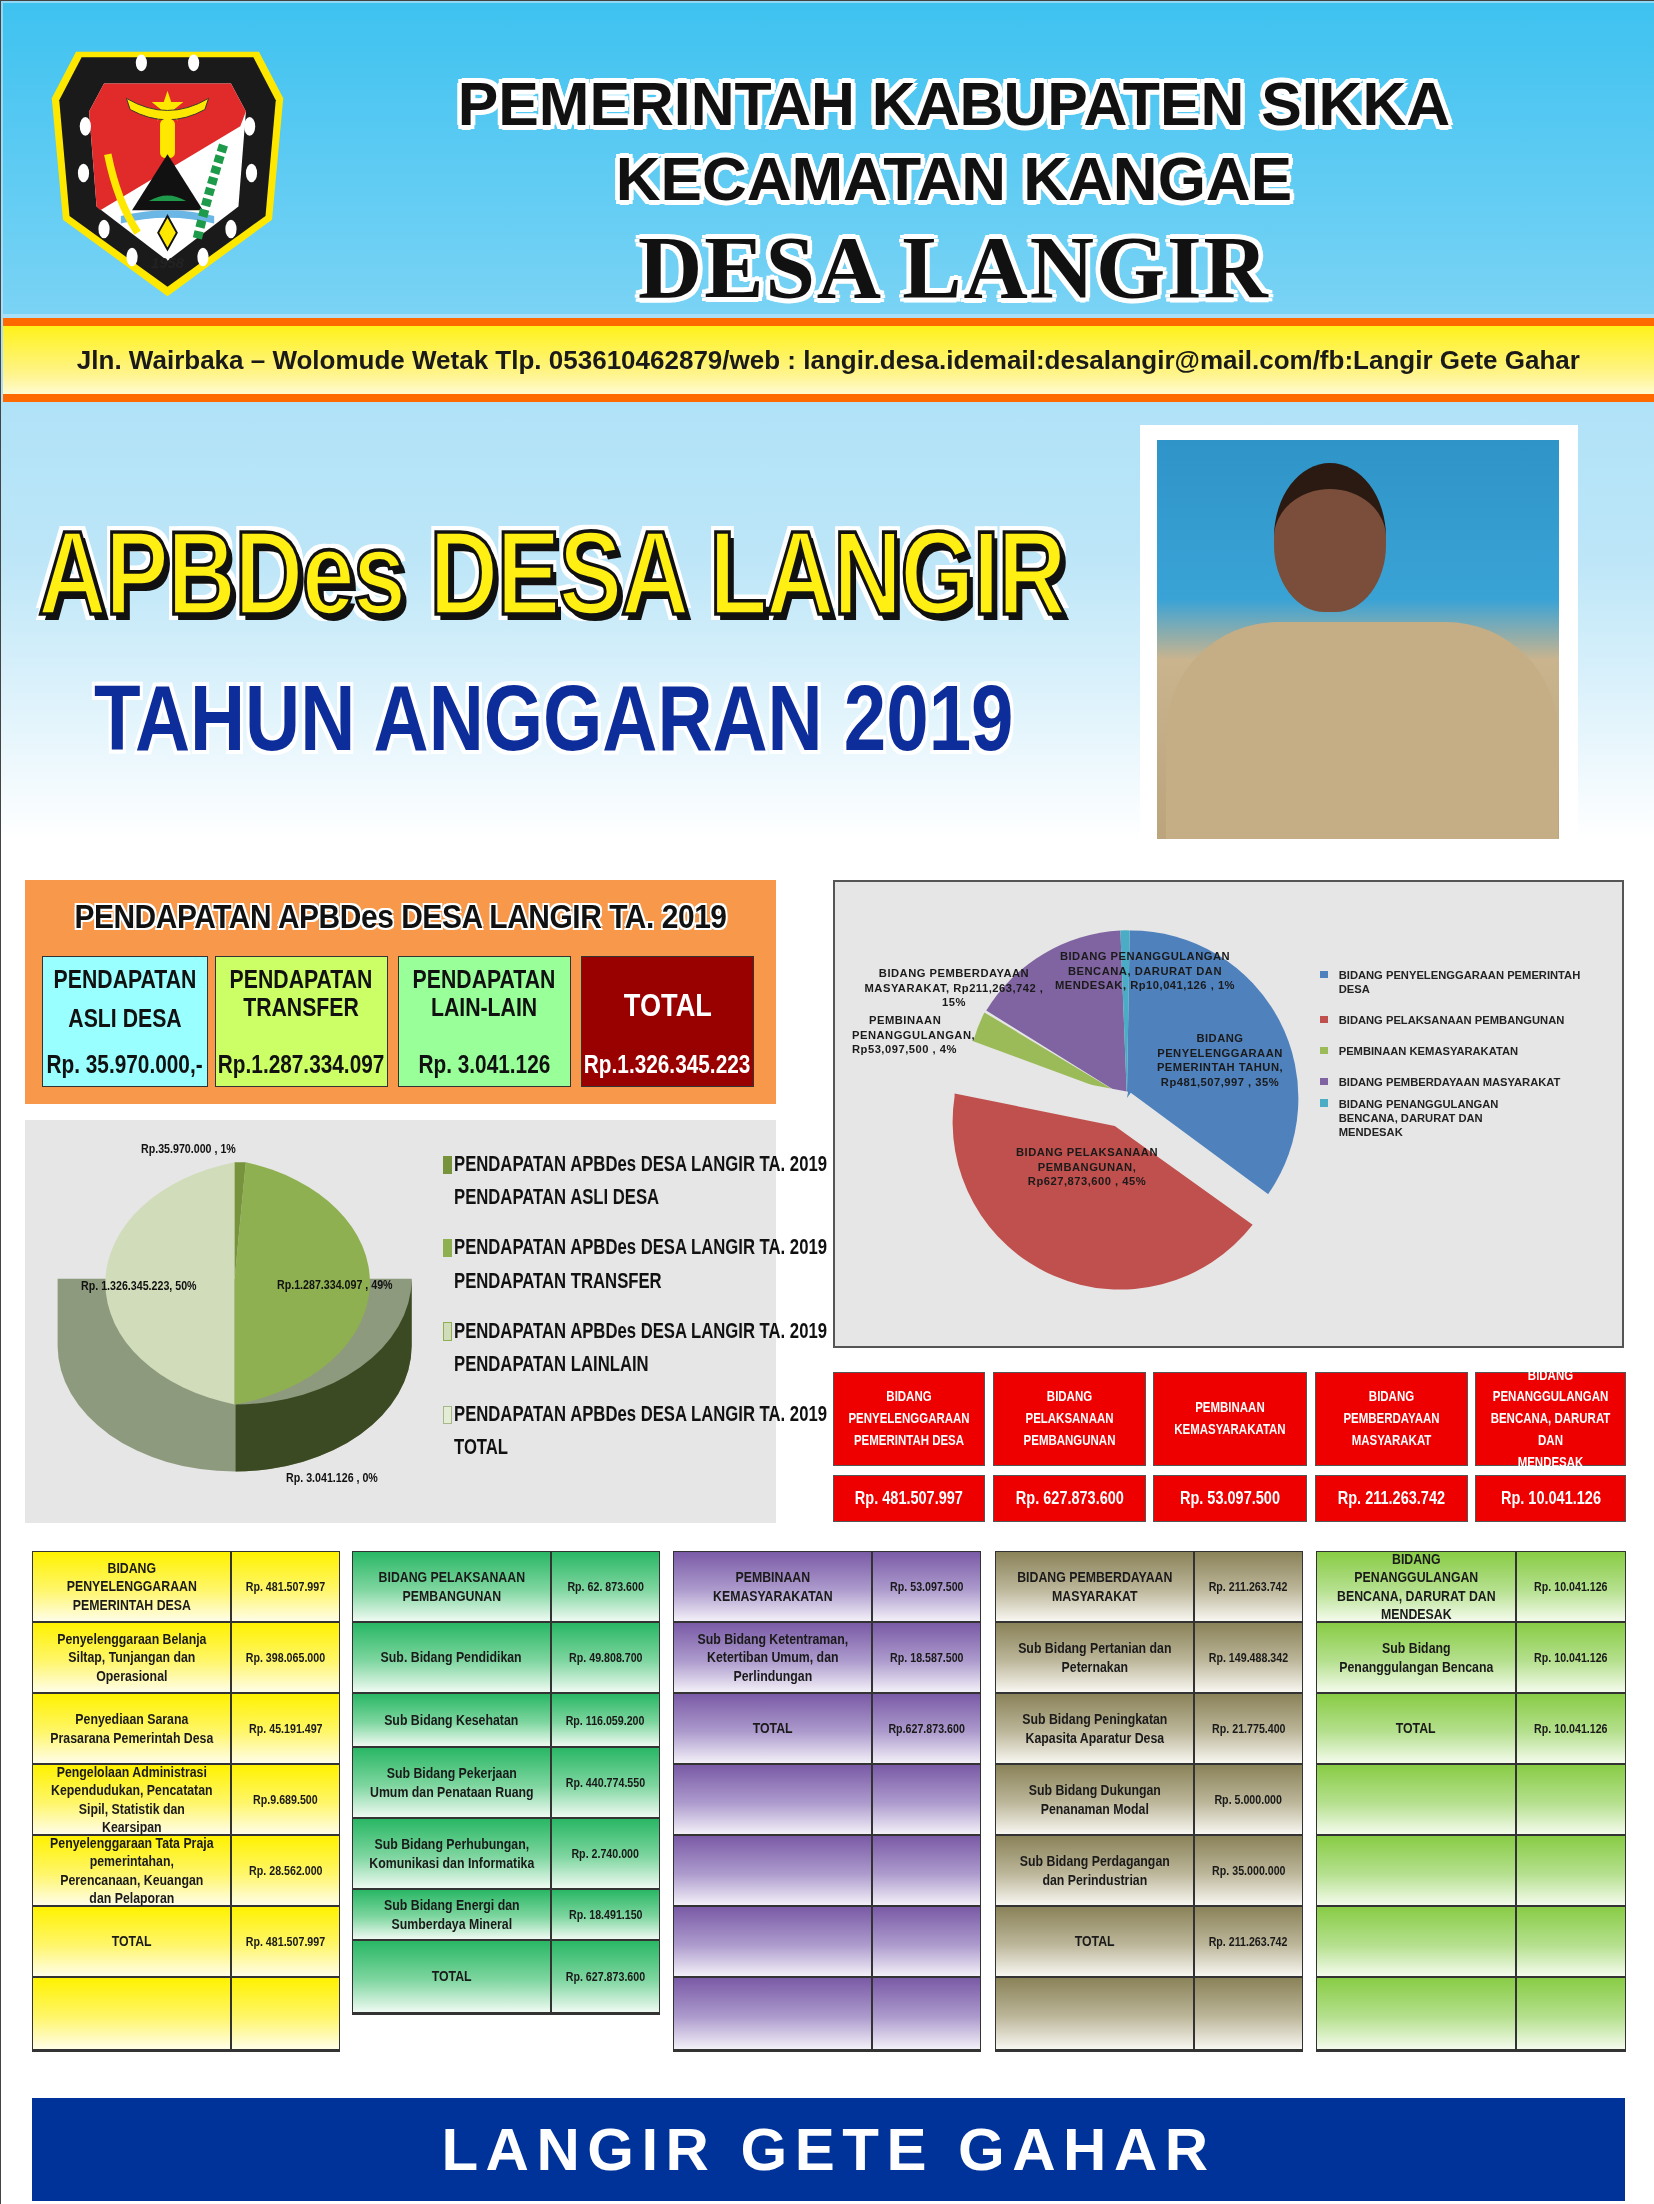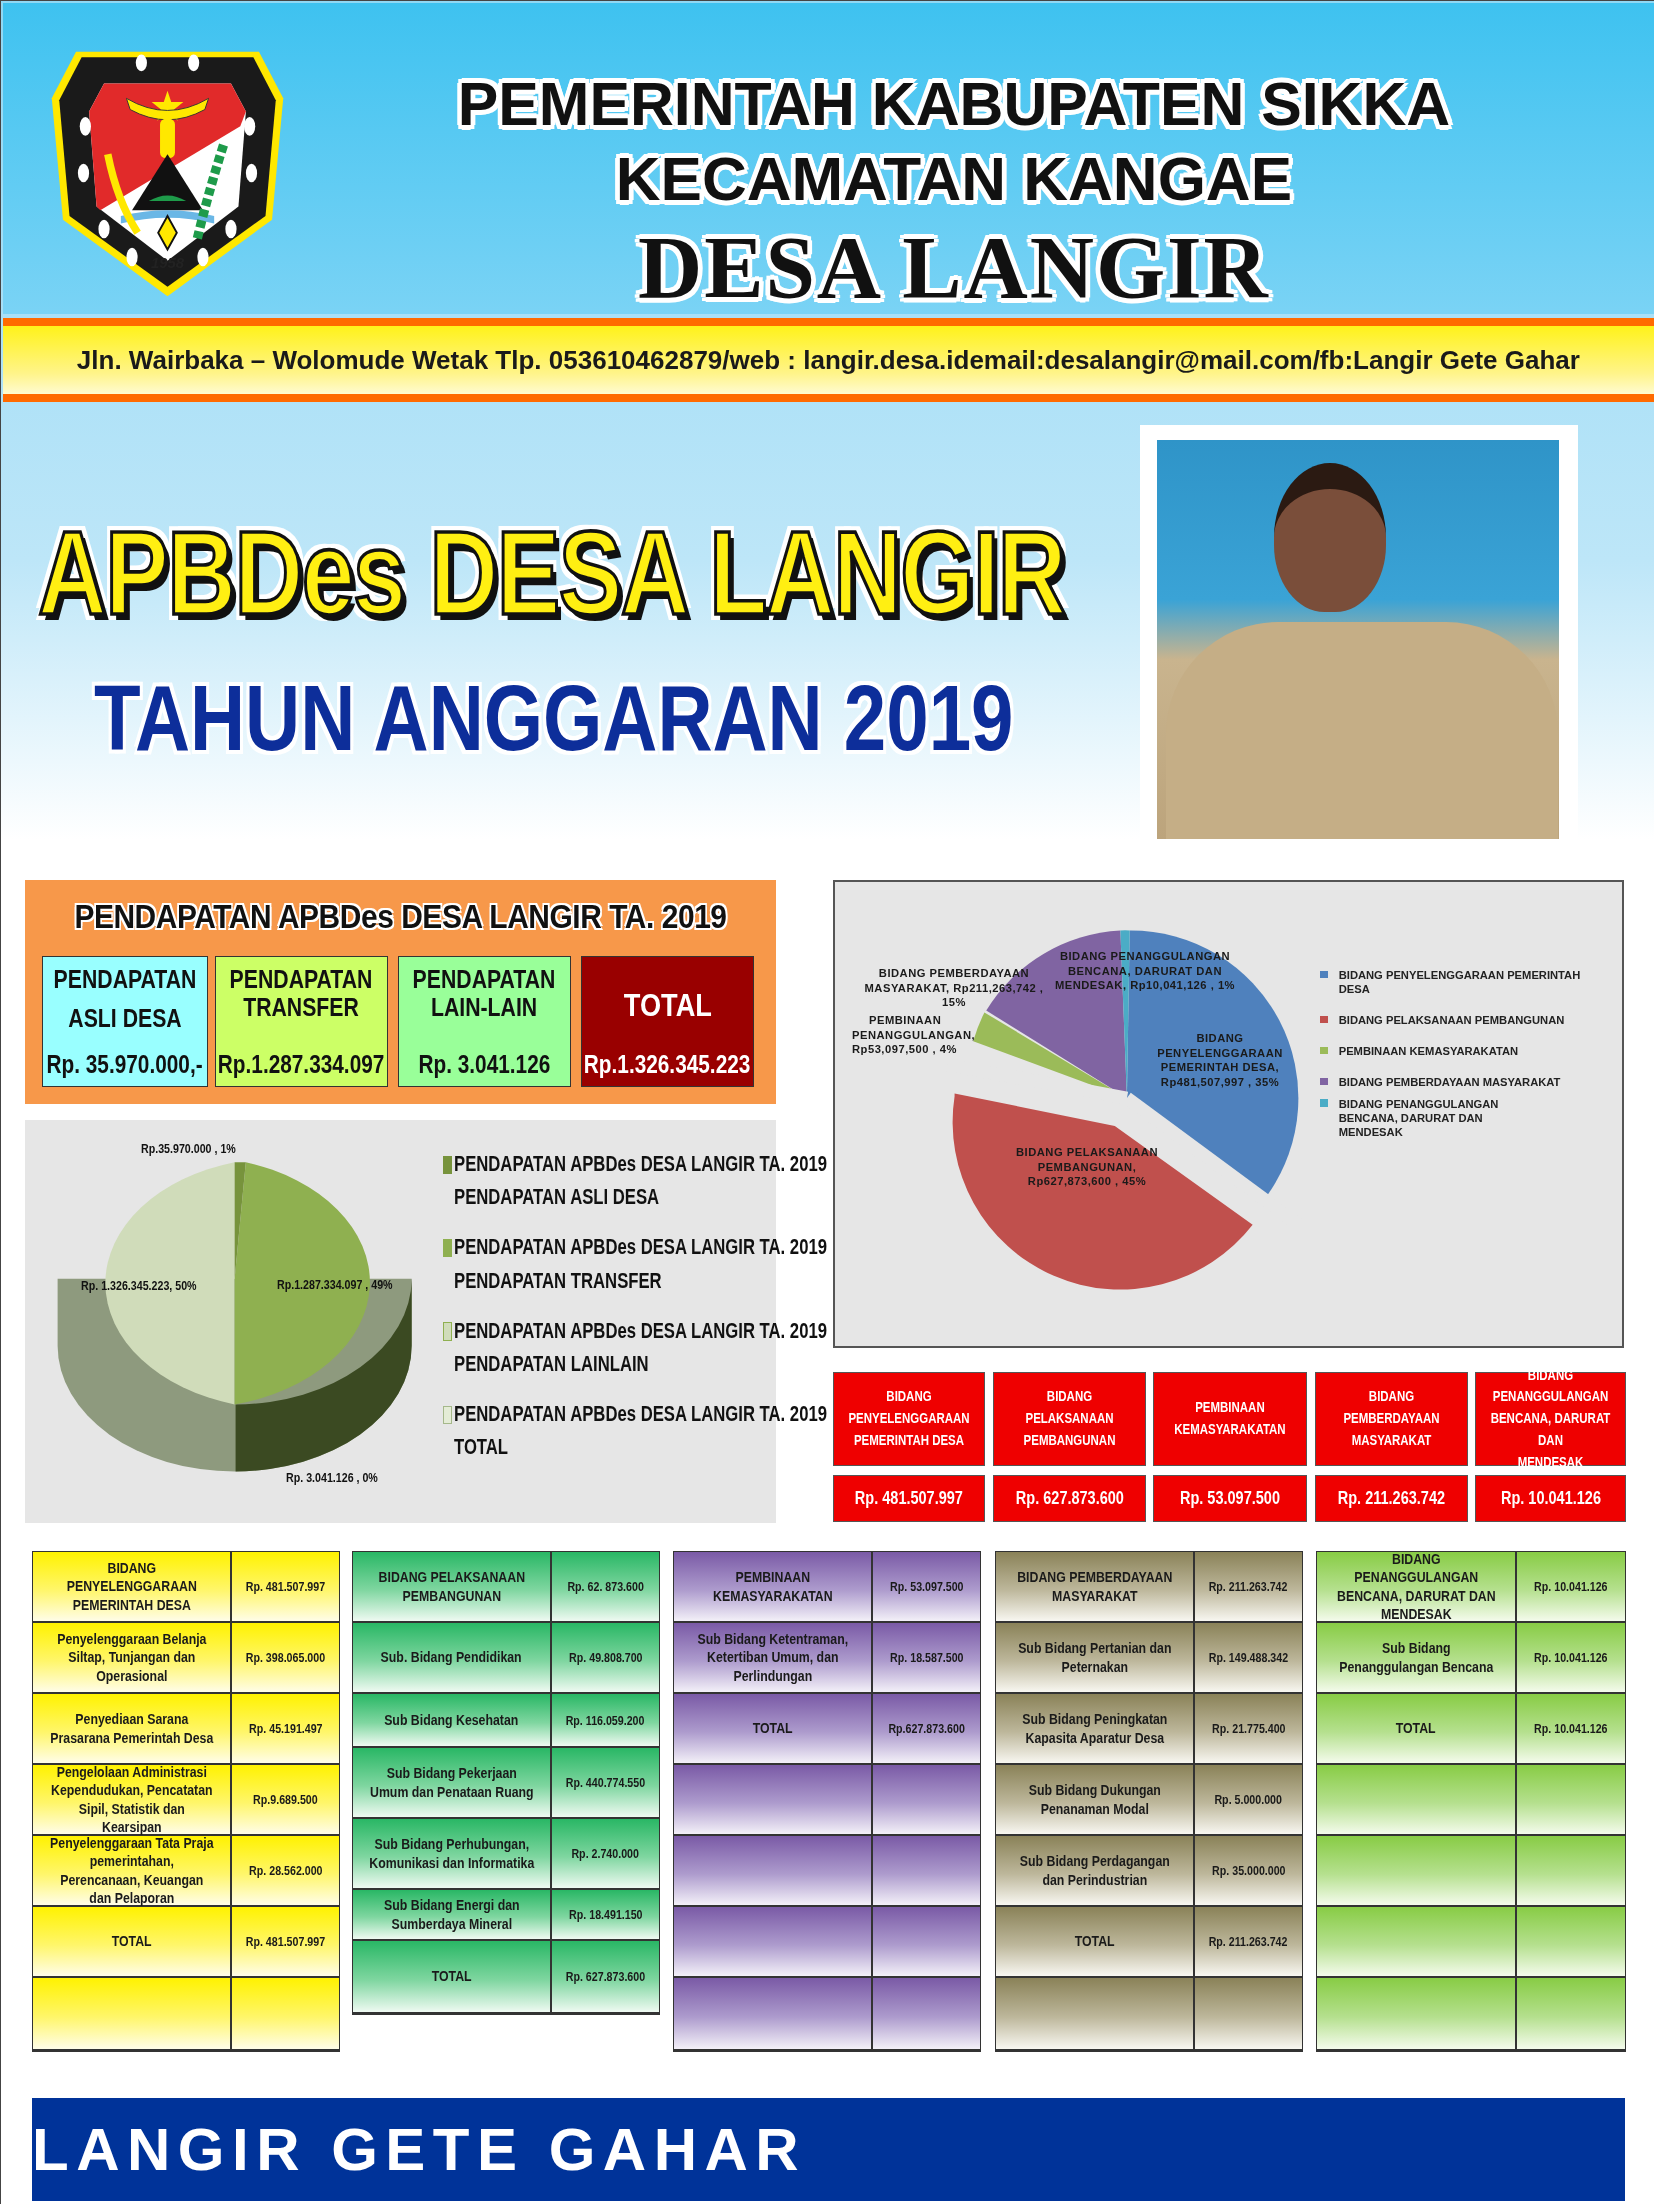"PEMERINTAH DESA," div { text: DESA -> TAHUN }
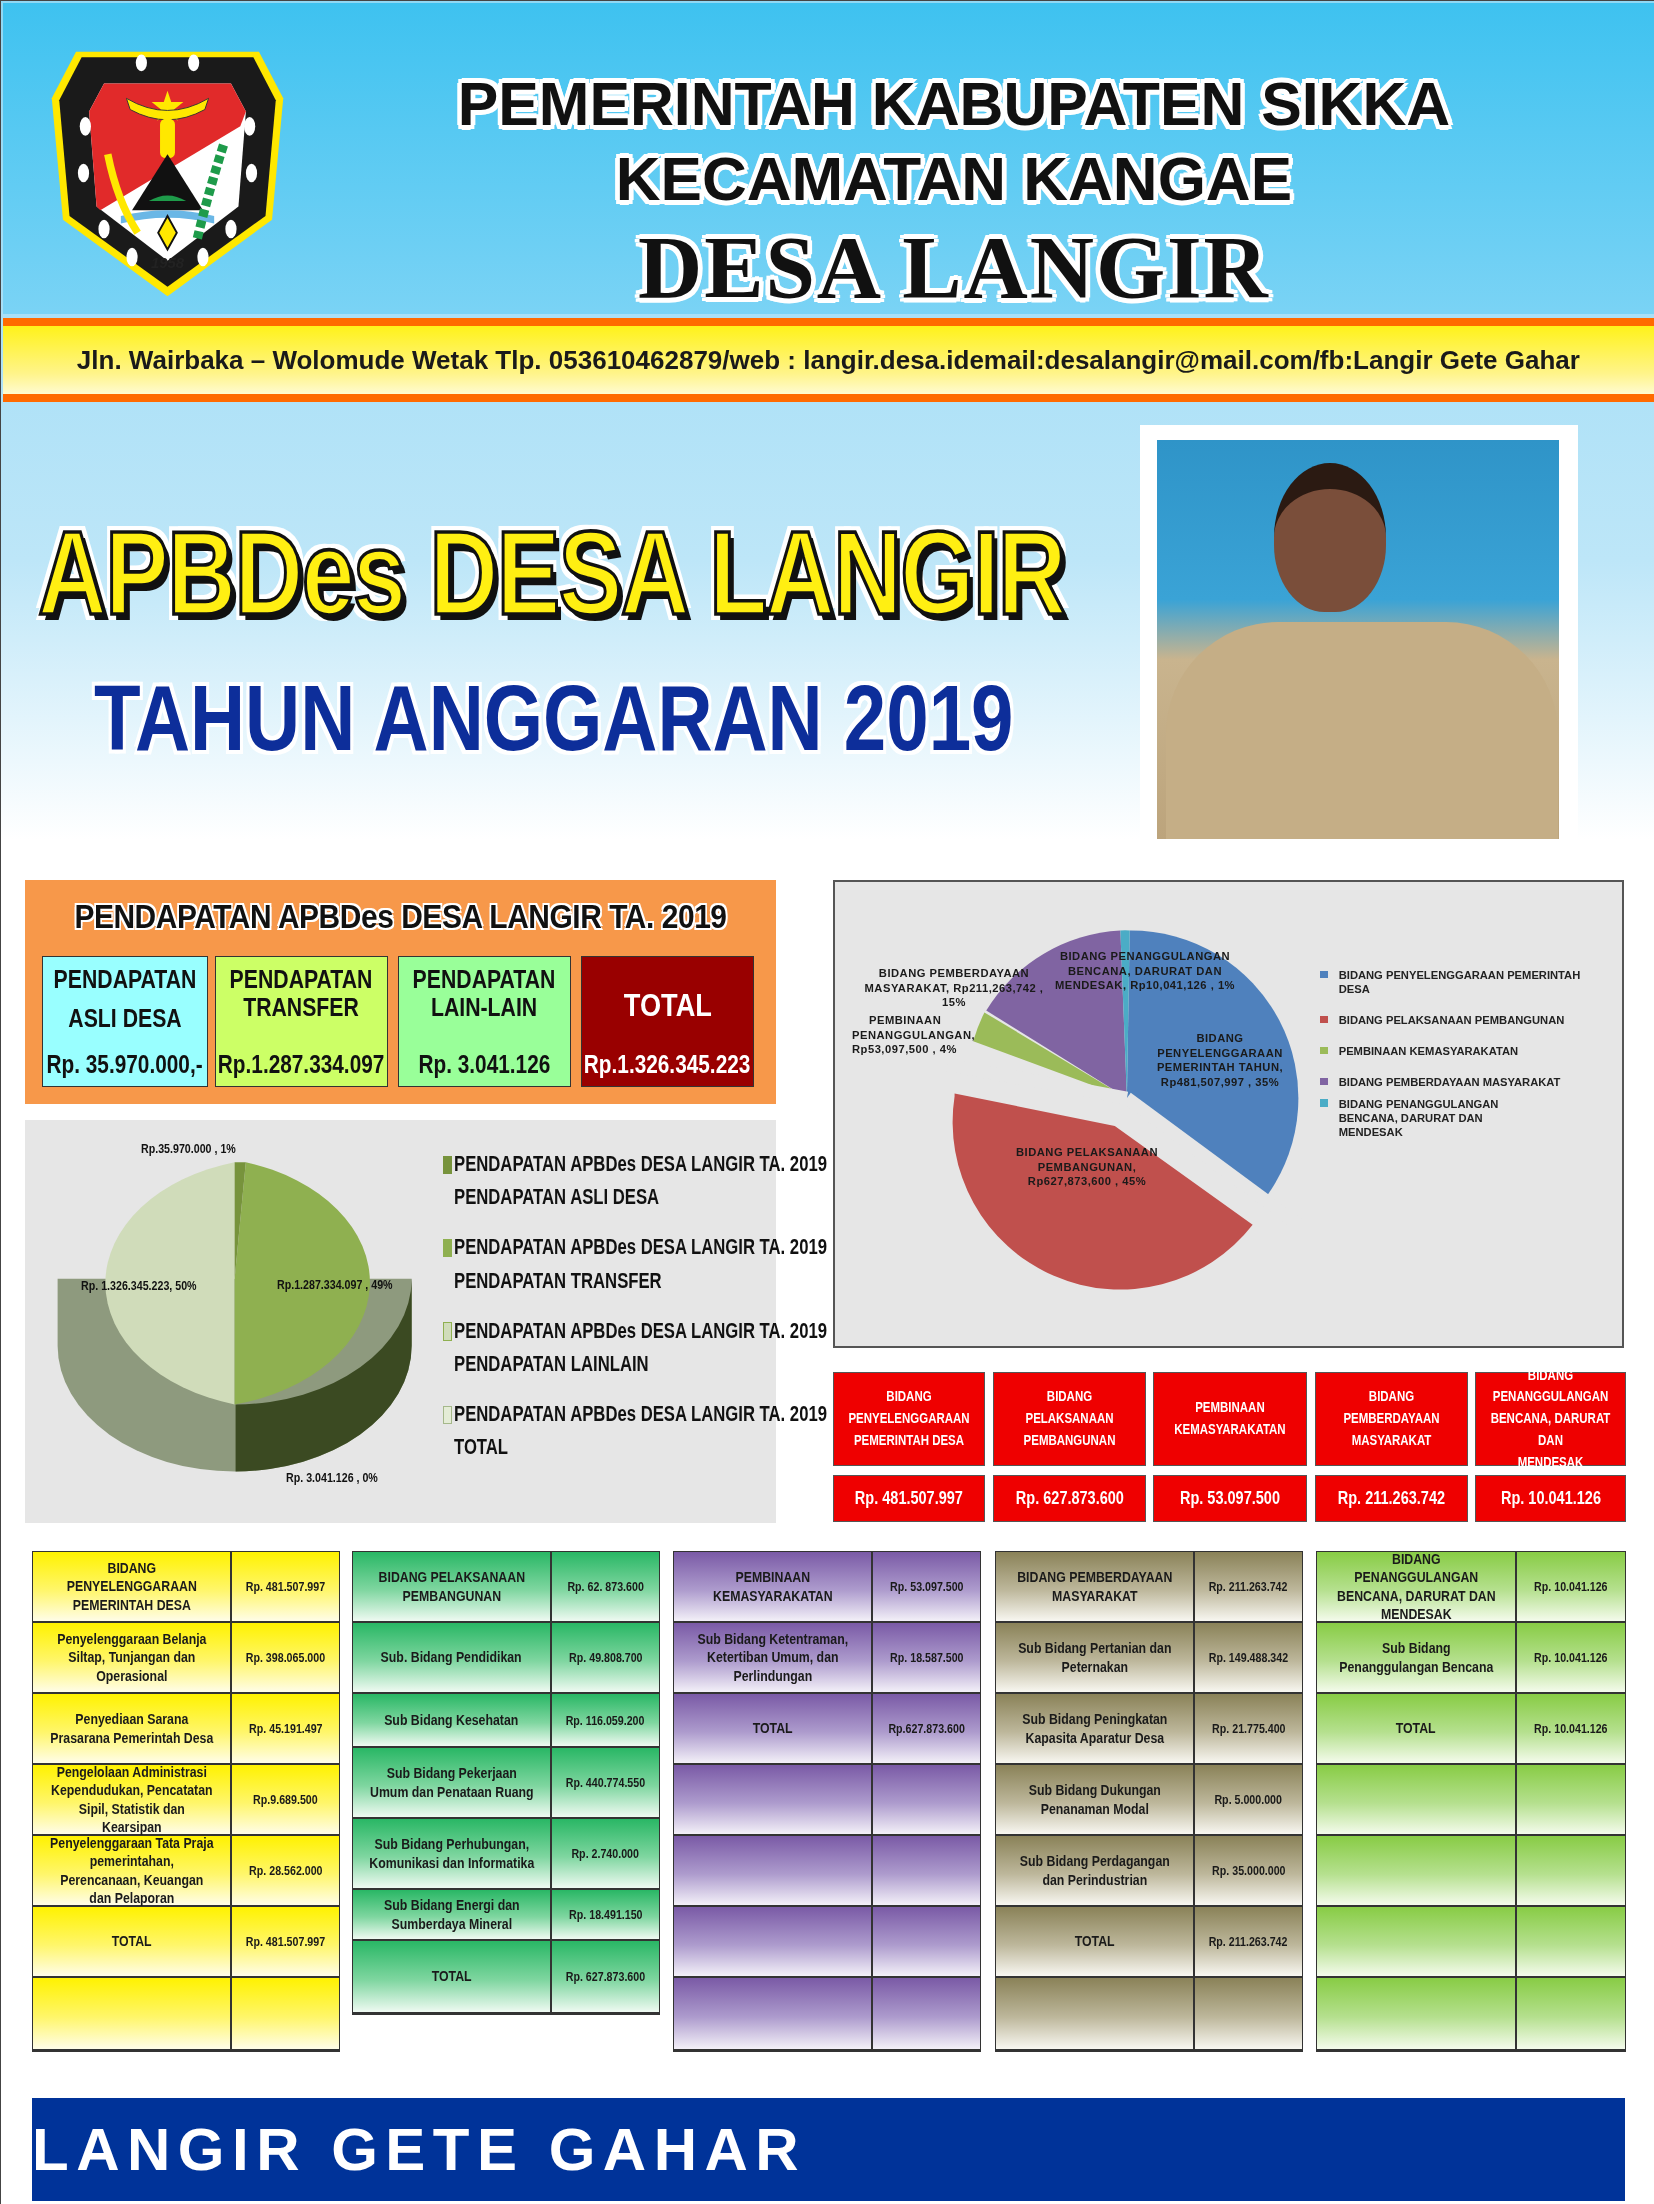"LANGIR GETE GAHAR" .footer-bar { justify-content: flex-start -> center }
